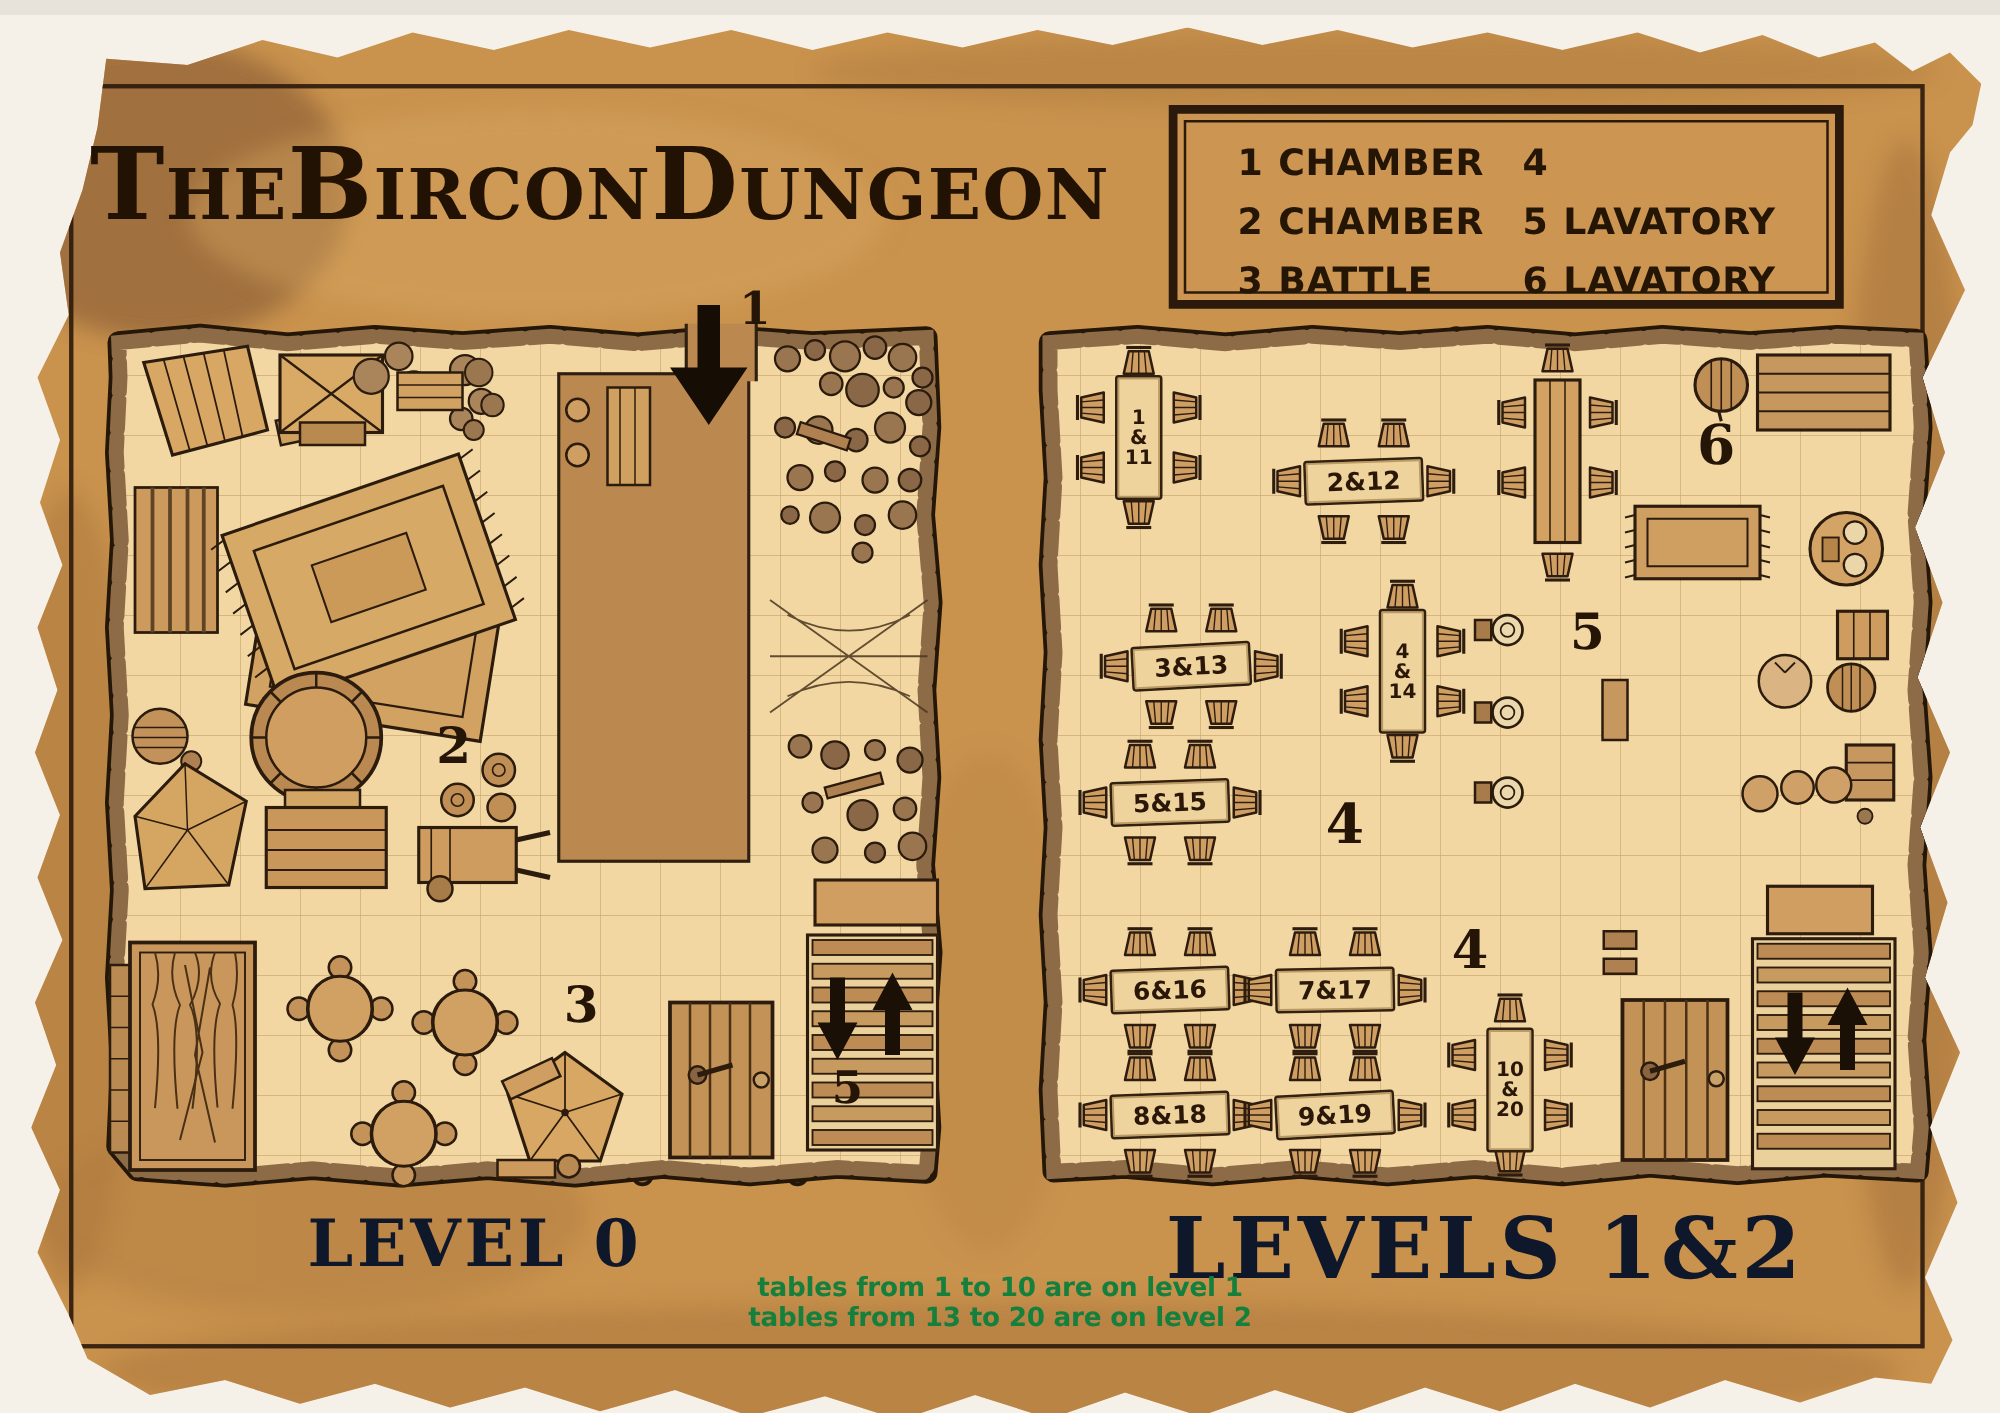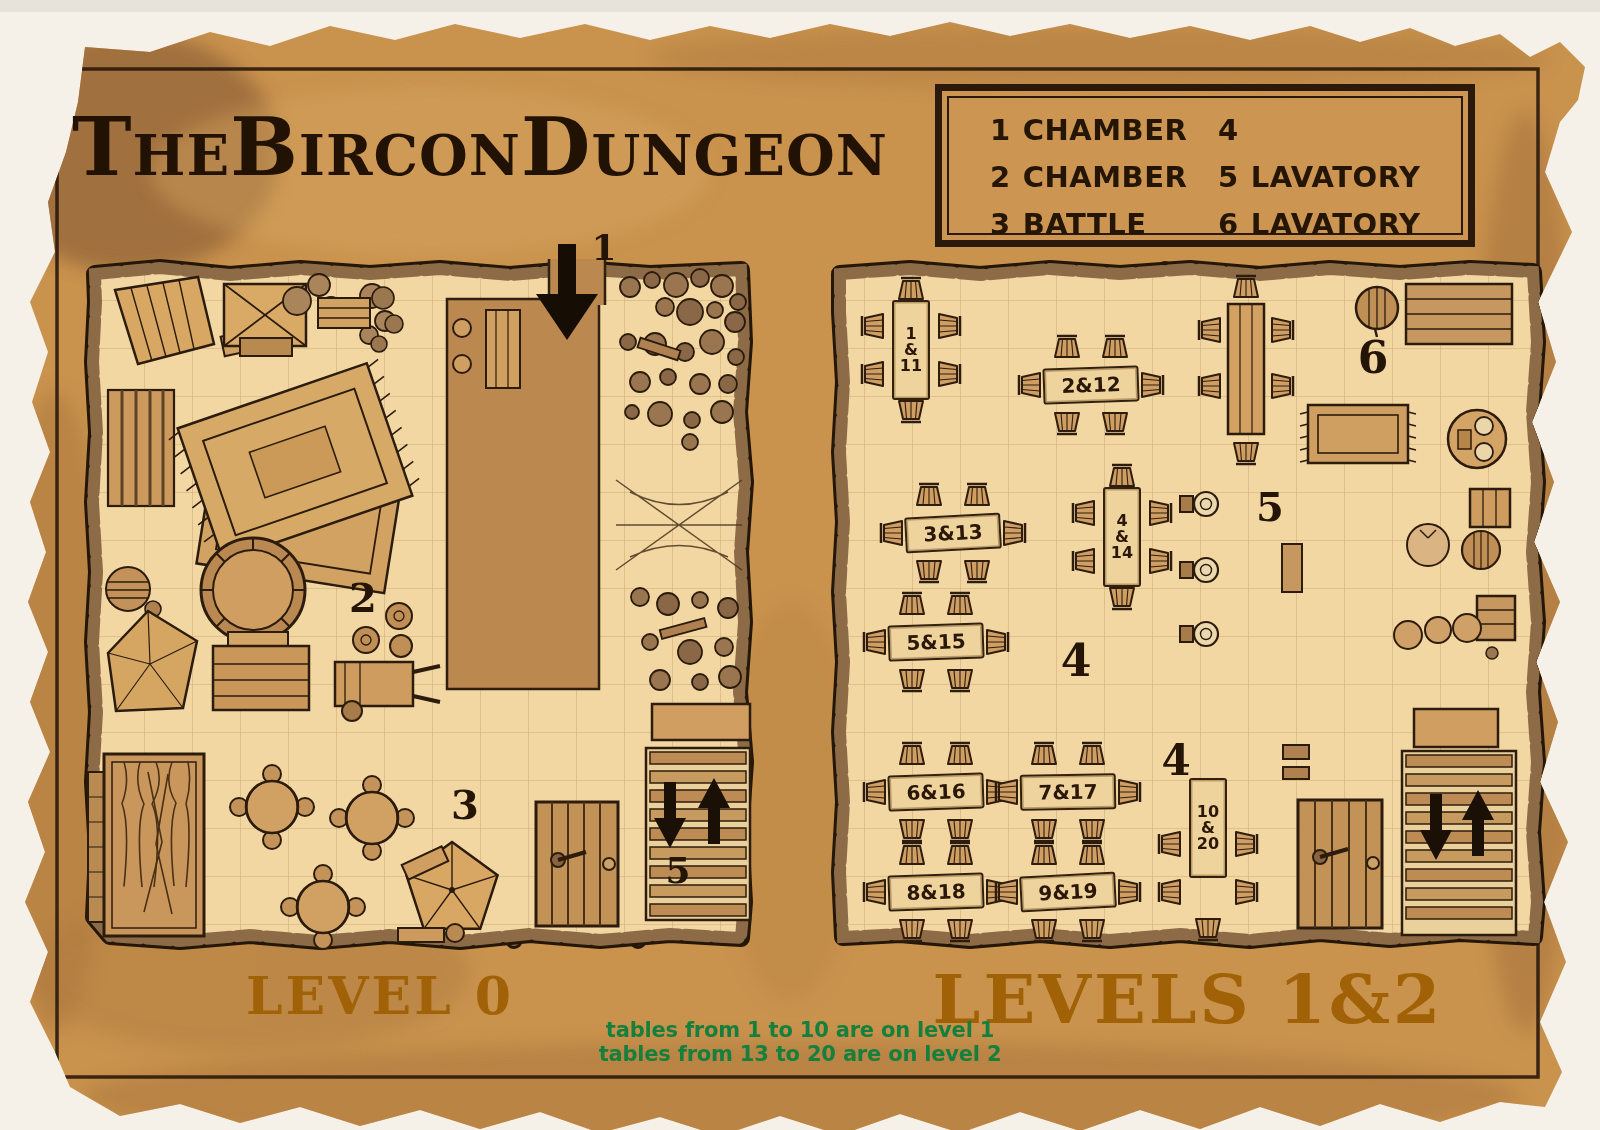"10" div.tag { top: 816px -> 860px }
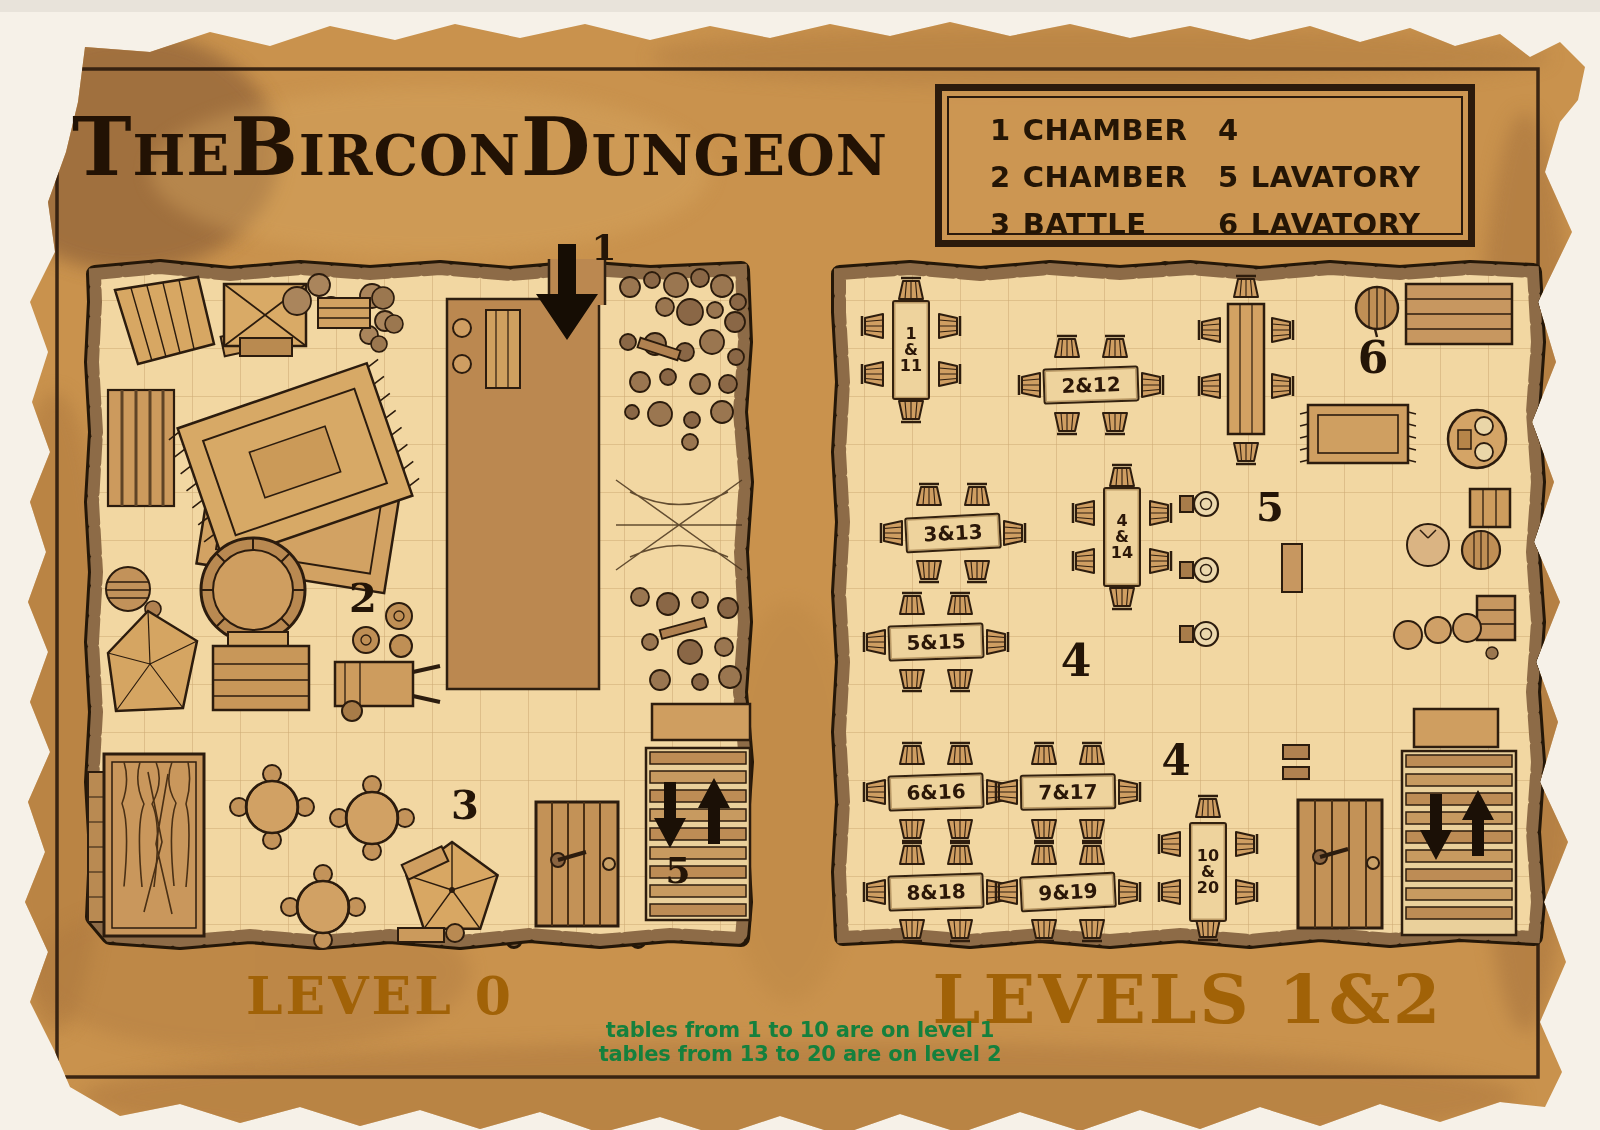"LEVEL 0" .lvl { color: #a16207 -> #0f172a }
